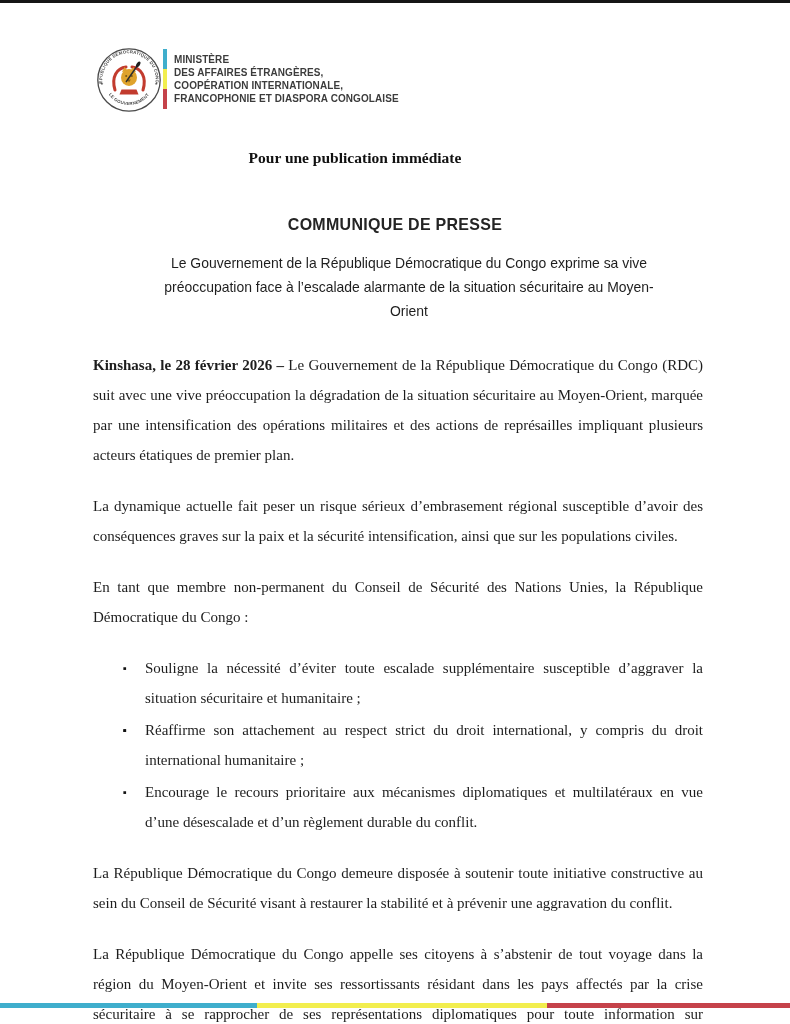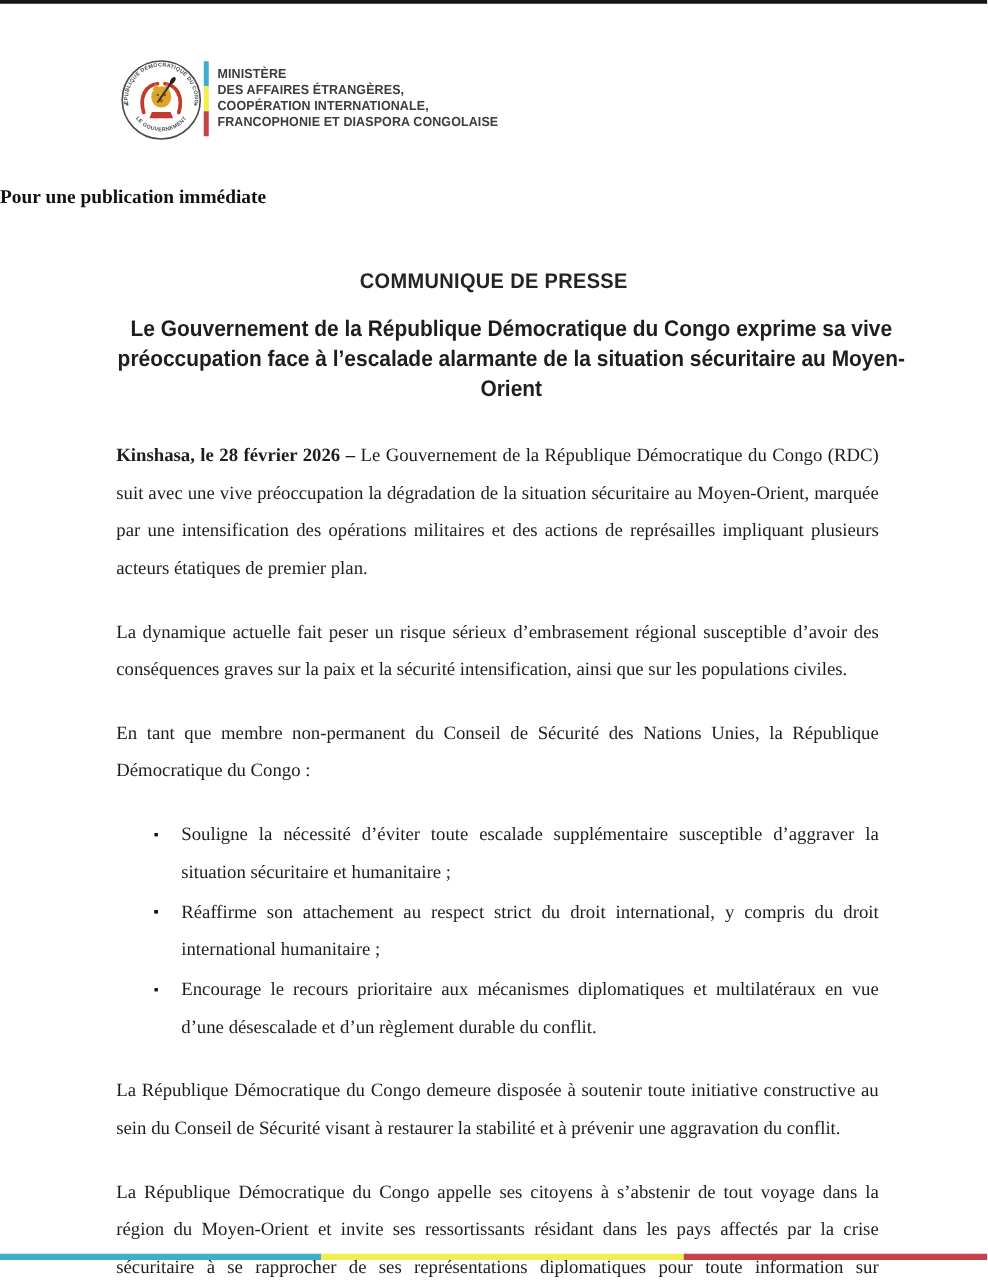"Pour une publication immédiate" .release-line { text-align: left -> center }
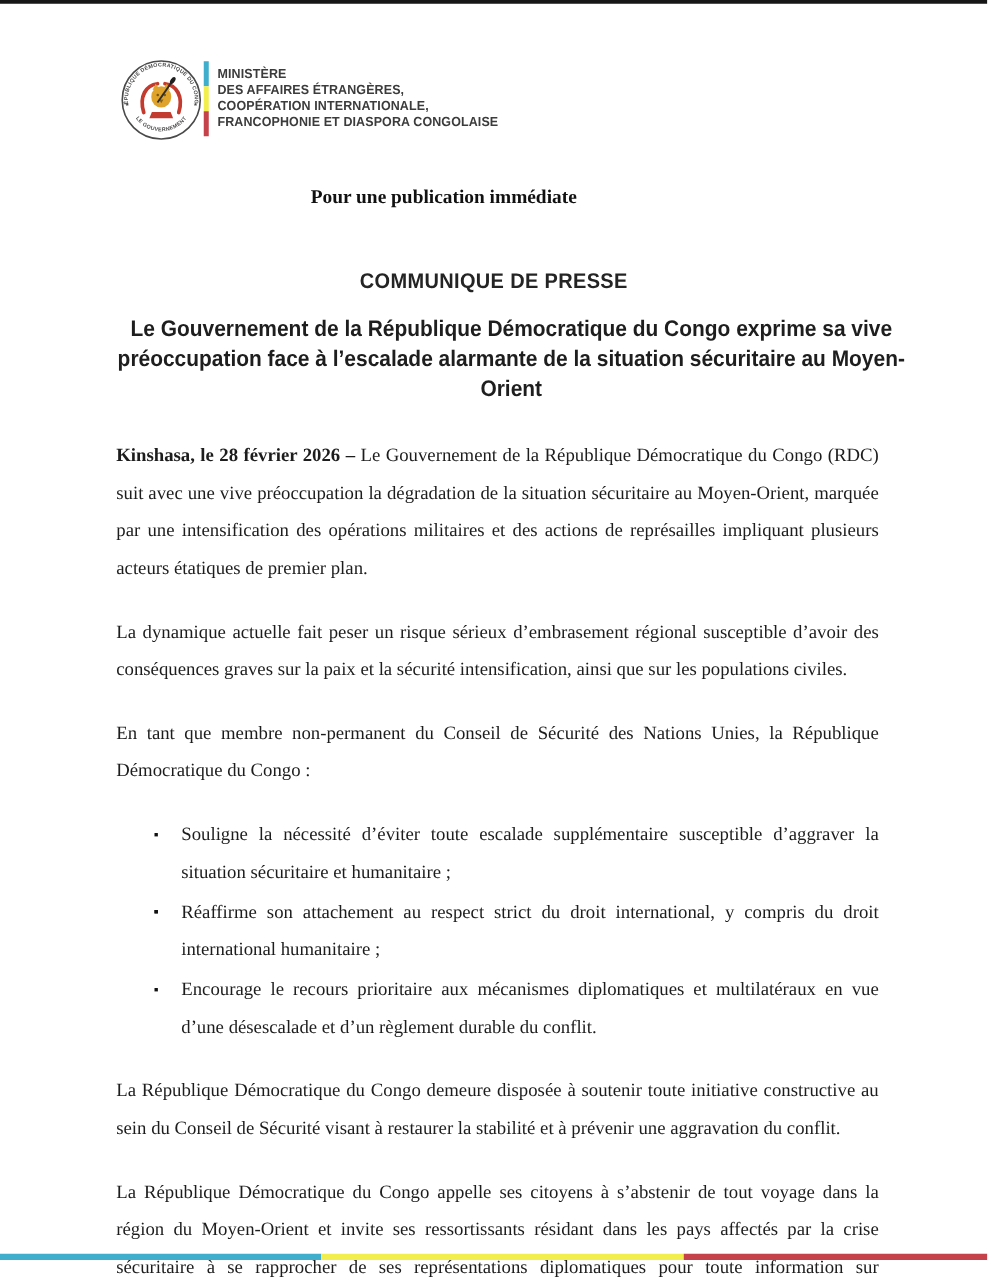"Le Gouvernement de la République Démocratique du Congo exprime" .doc-title { font-size: 18px -> 15px; font-weight: bold -> normal }
